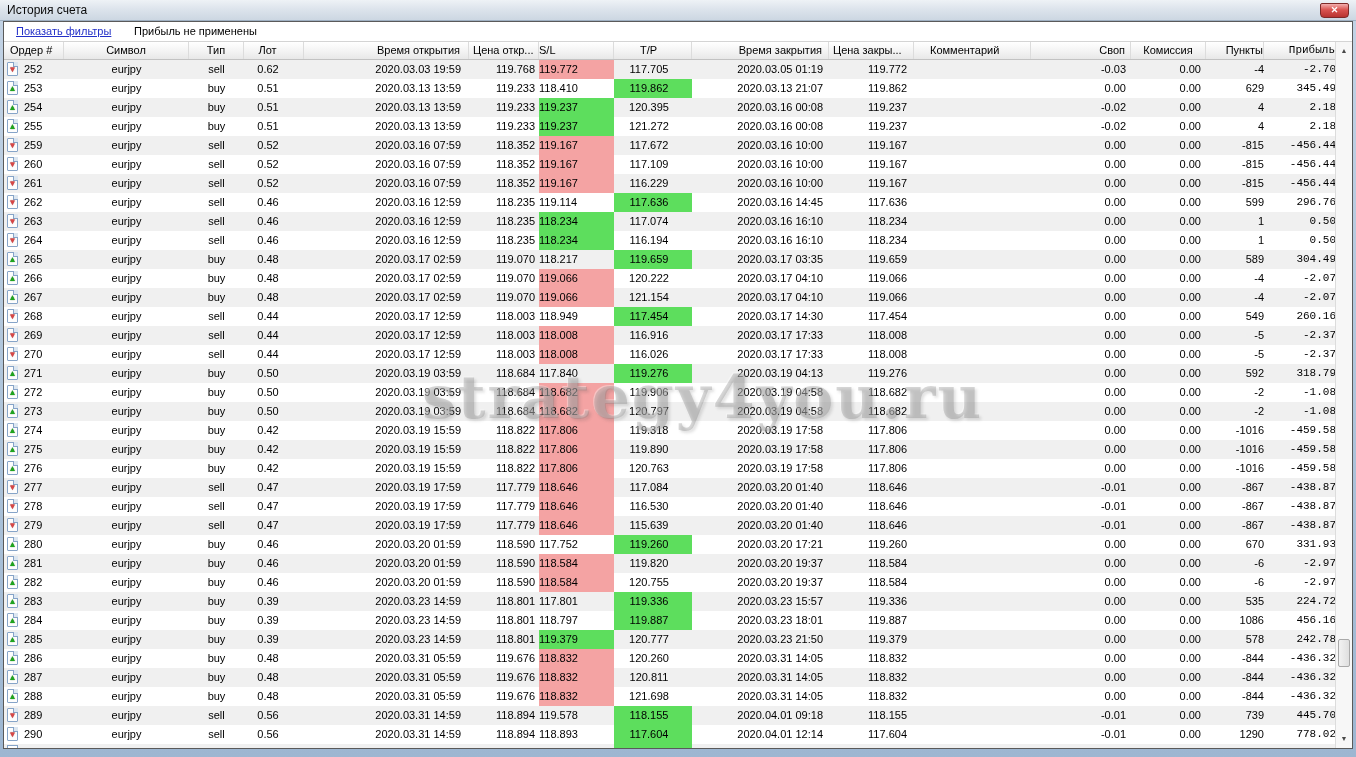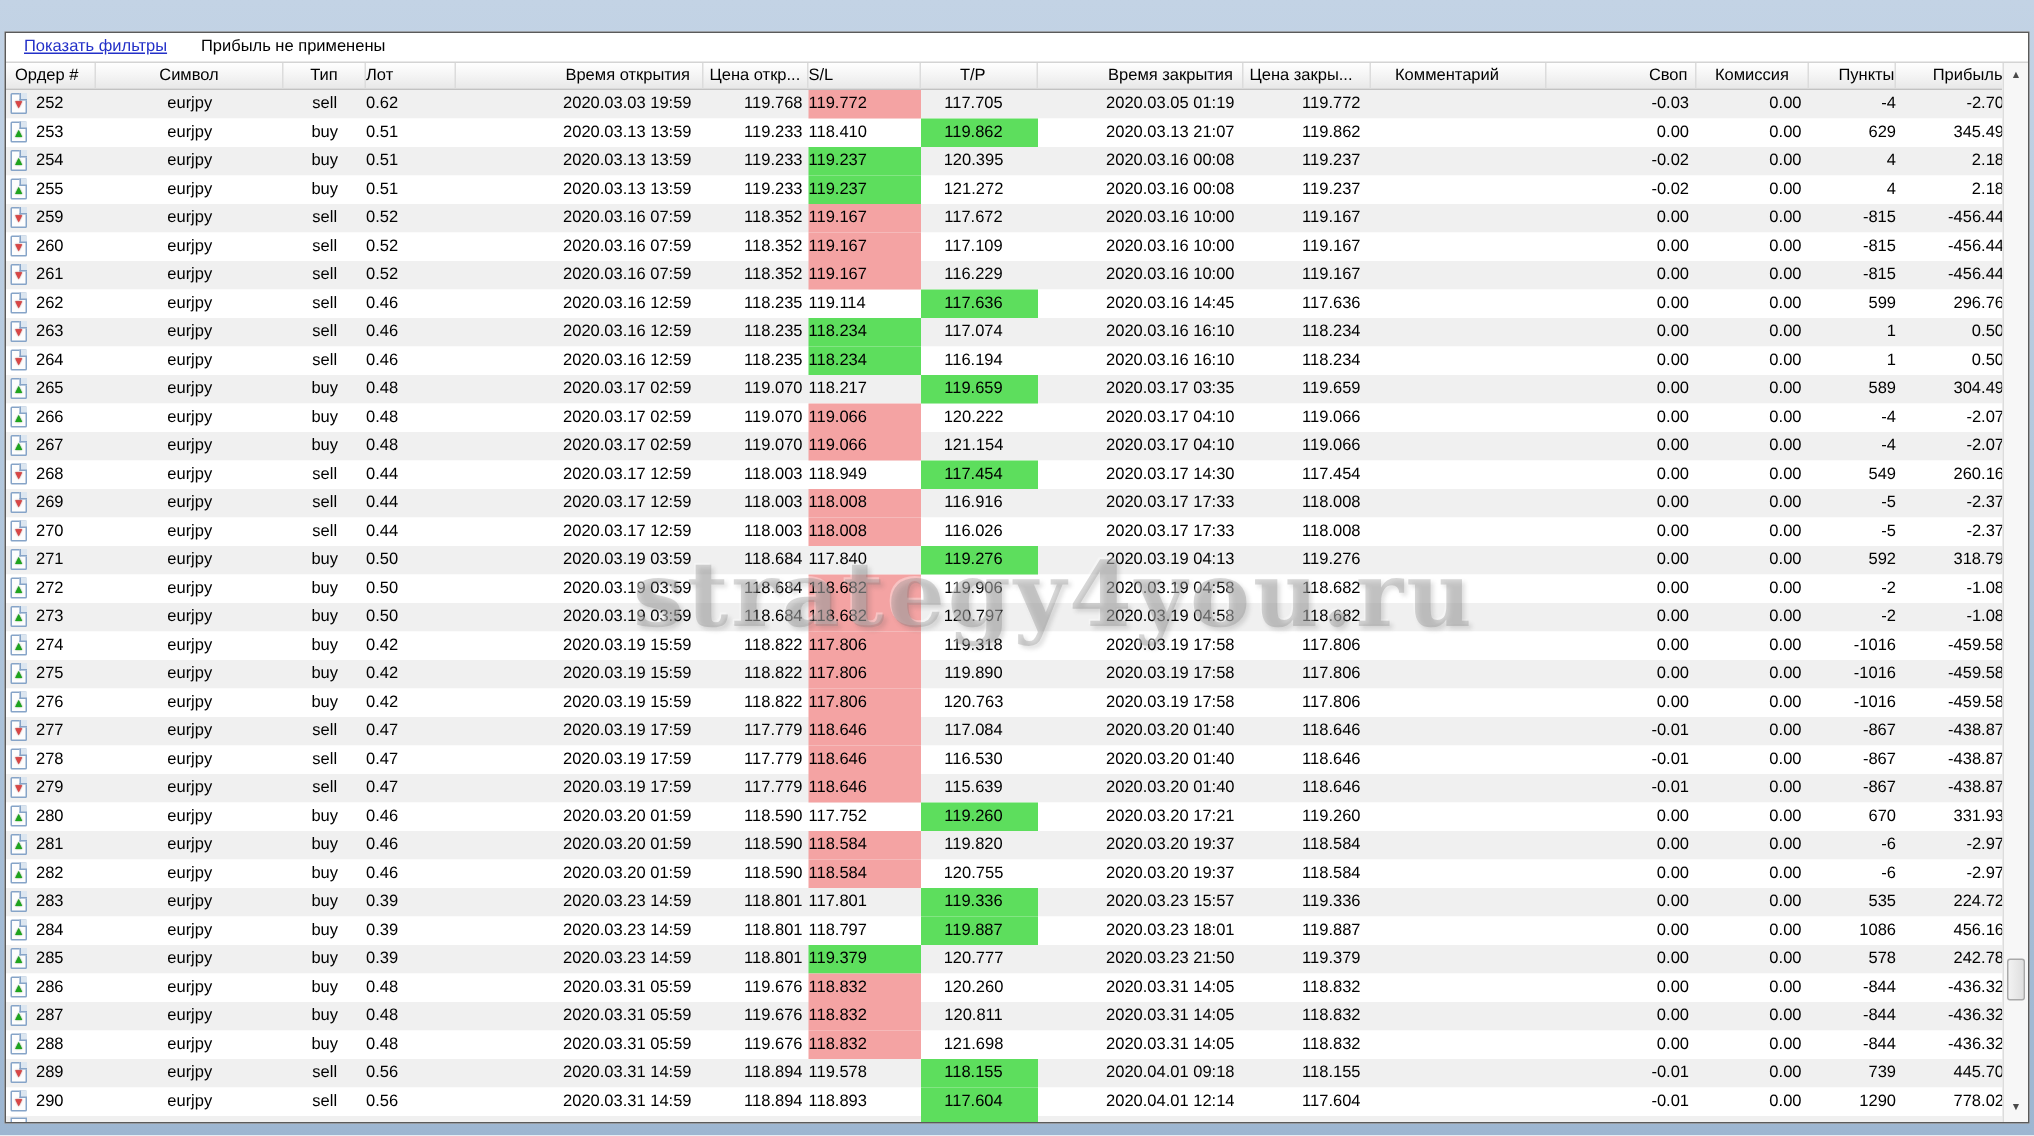"История счета" div.titlebar { html: none -> <div> <span>История счета</span> <div> <span>✕</span> </div> </div> }
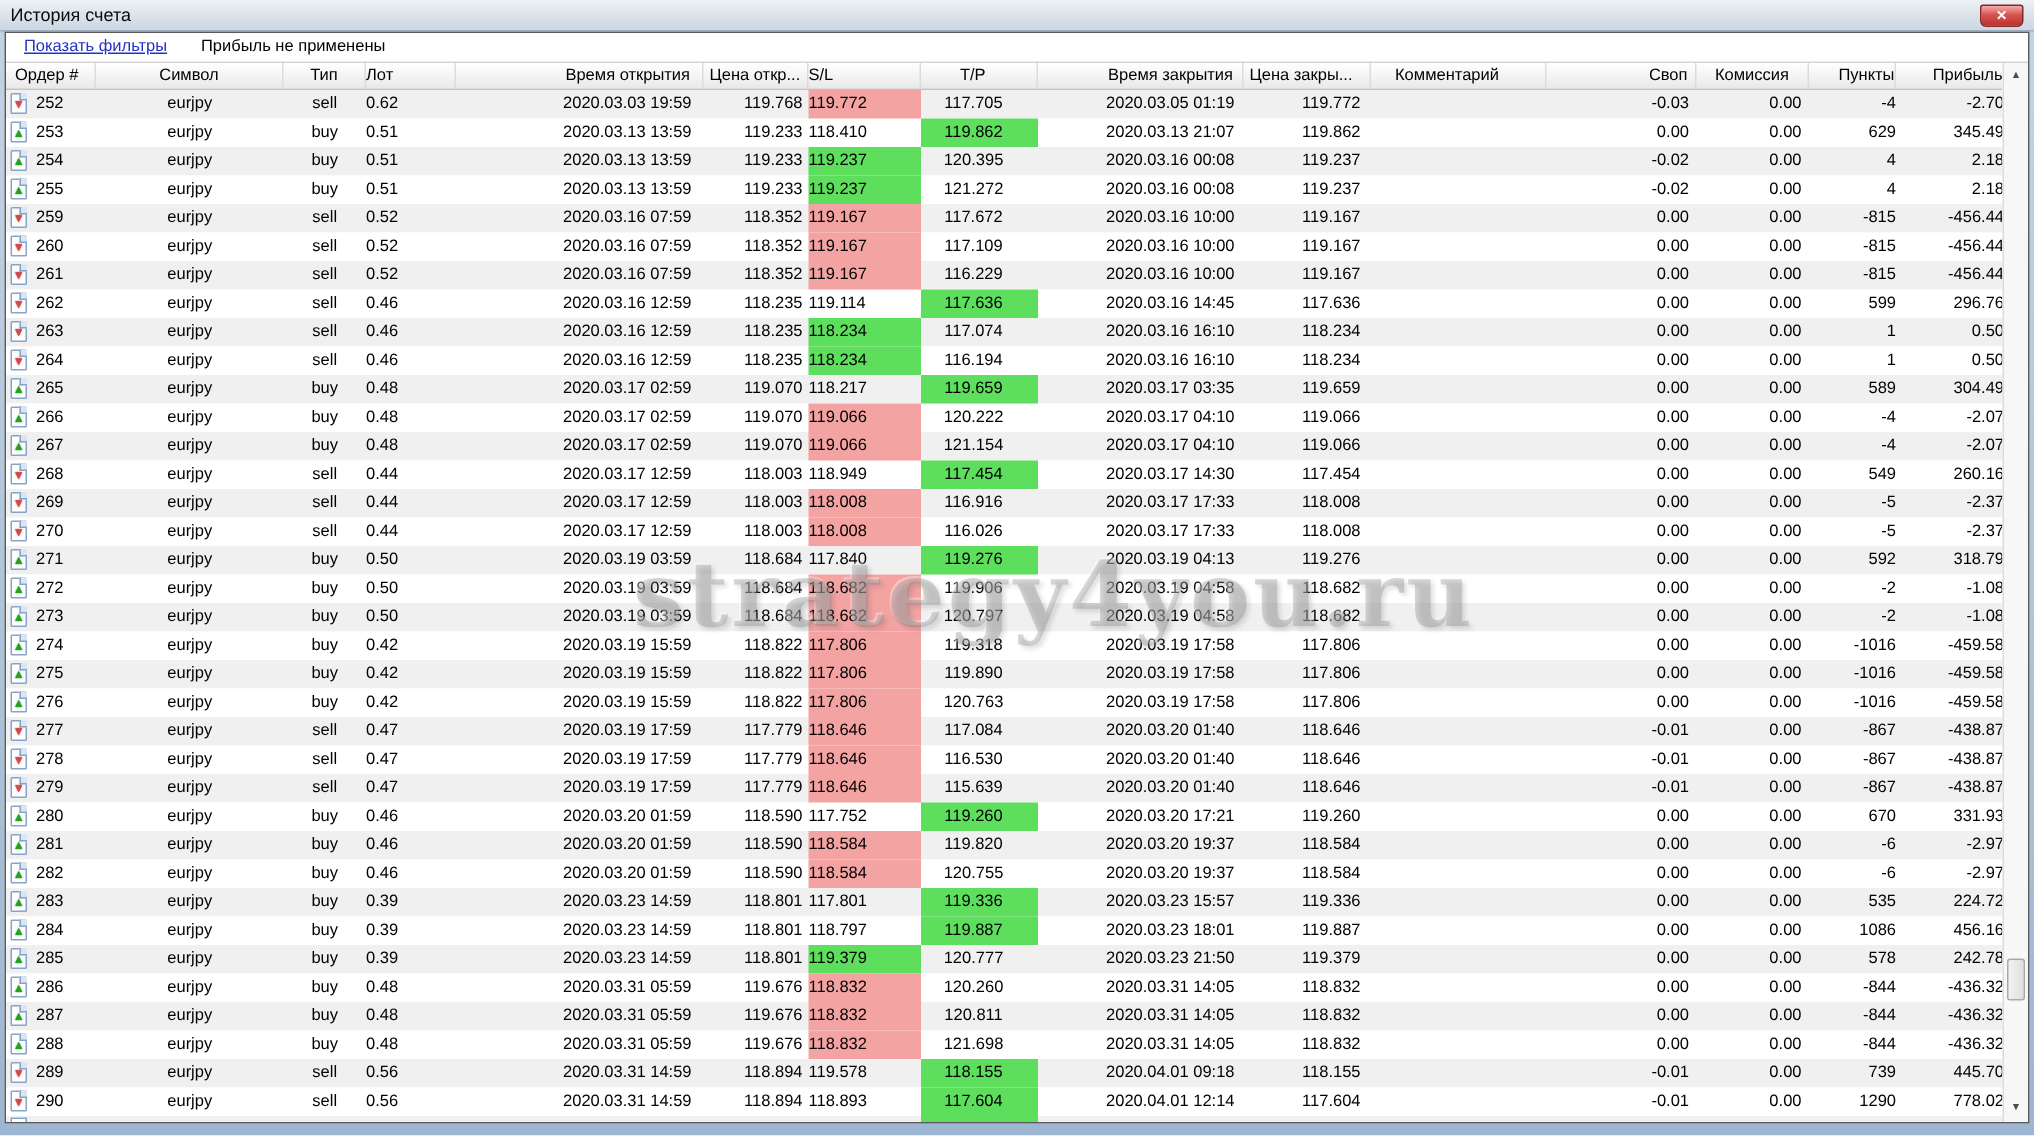"Лот" .c-lot { text-align: left -> center }
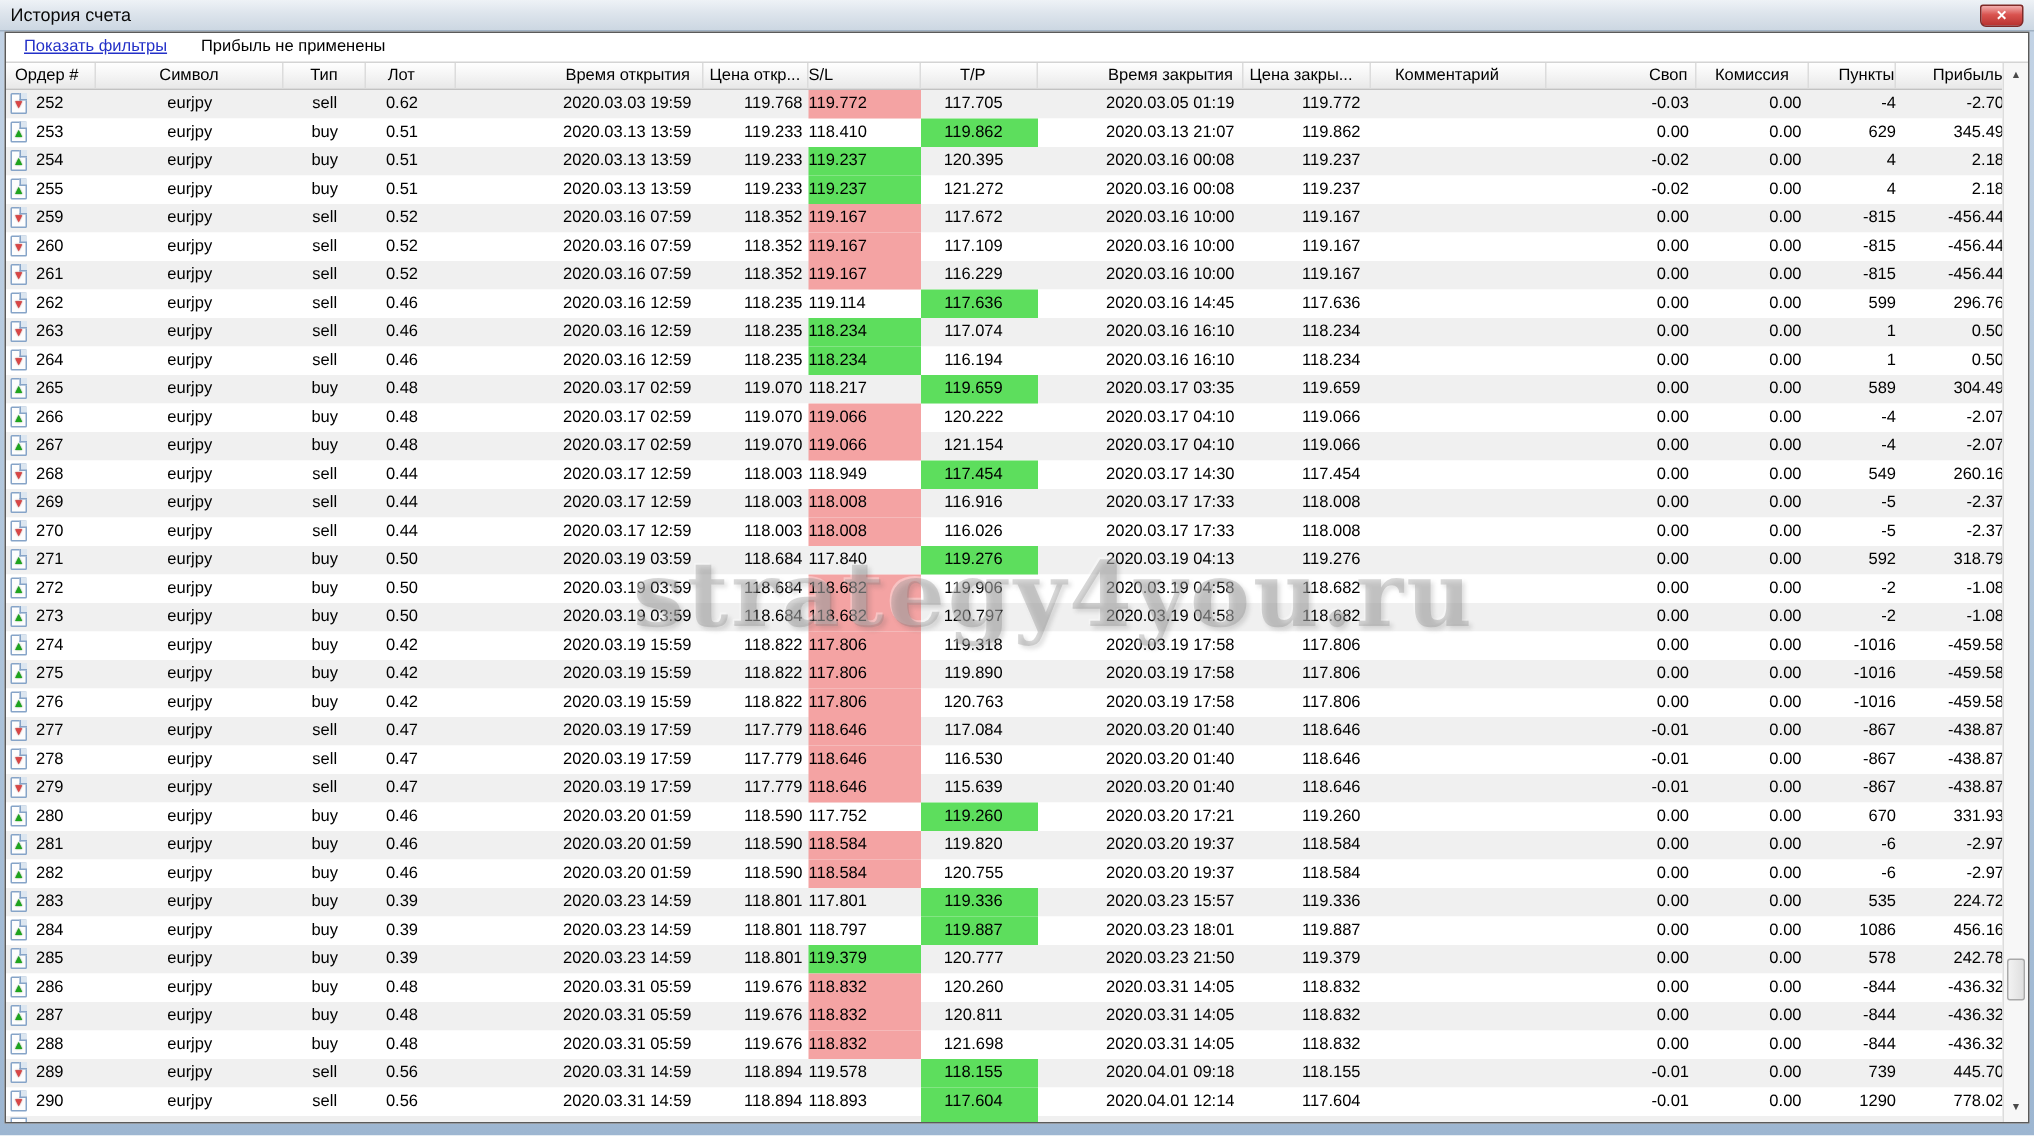"Прибыль" .c-pf { font-family: none -> Liberation Mono, monospace }
